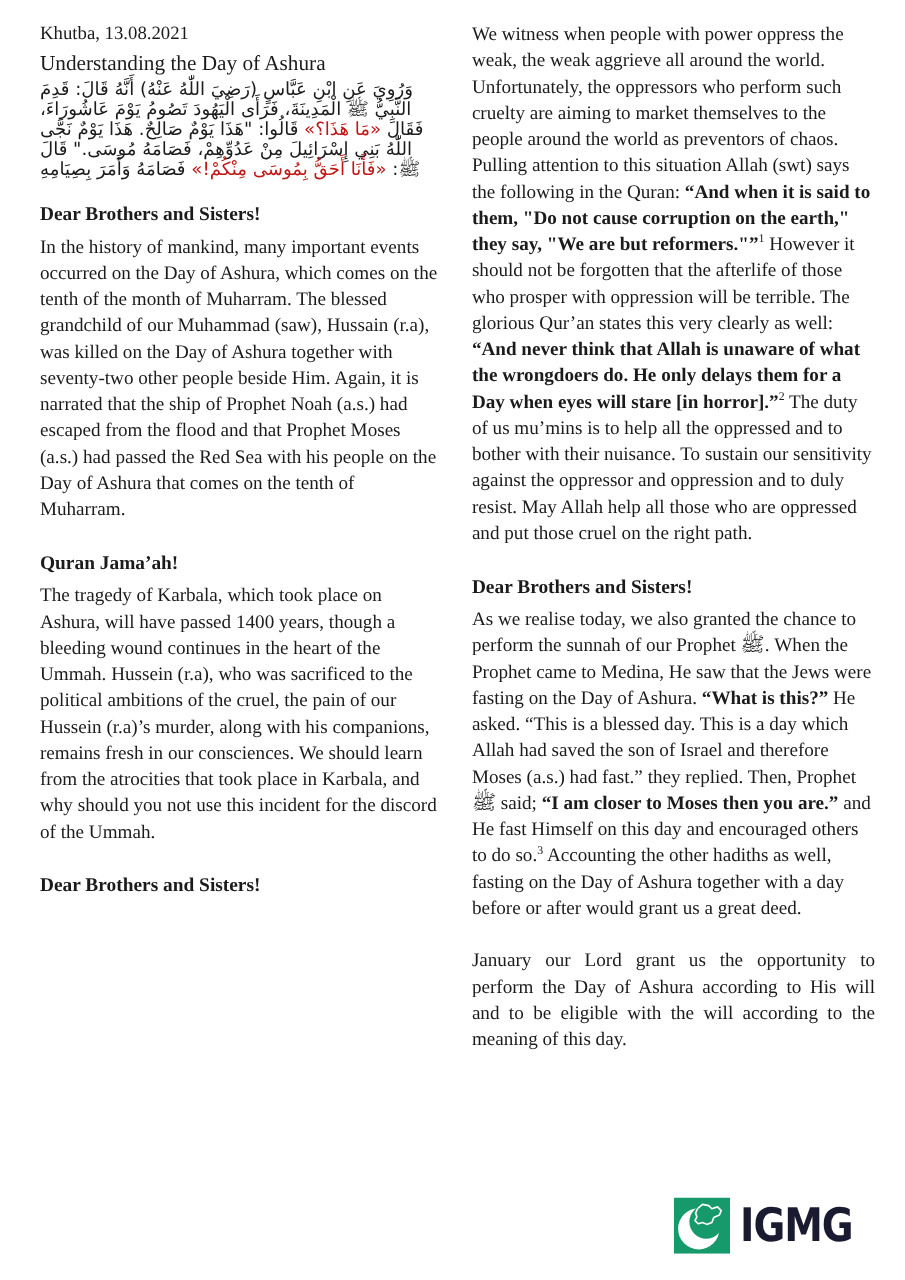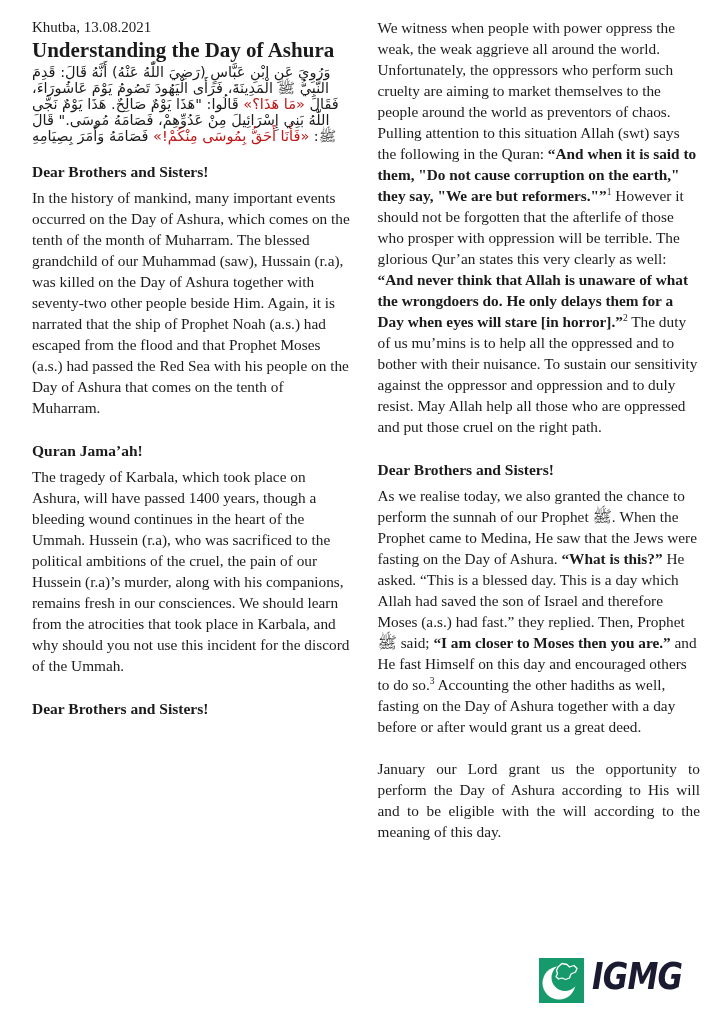"Understanding the Day of Ashura" .title { font-size: 21px -> 17px; font-weight: bold -> normal }
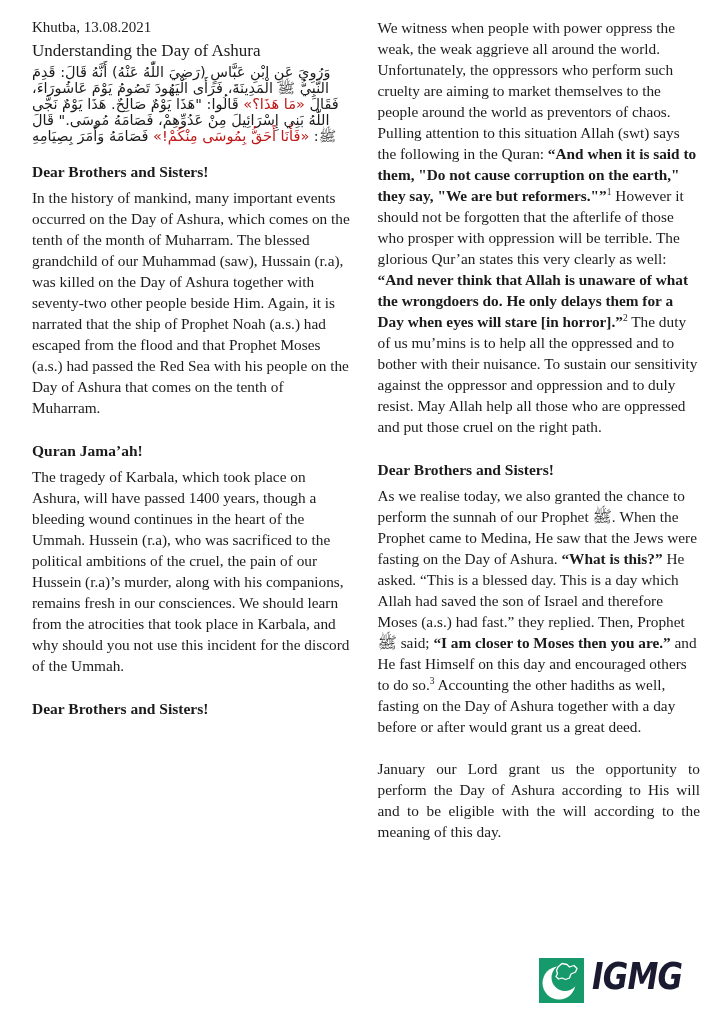"IGMG" .logo { align-items: none -> center; font-style: italic -> none }
